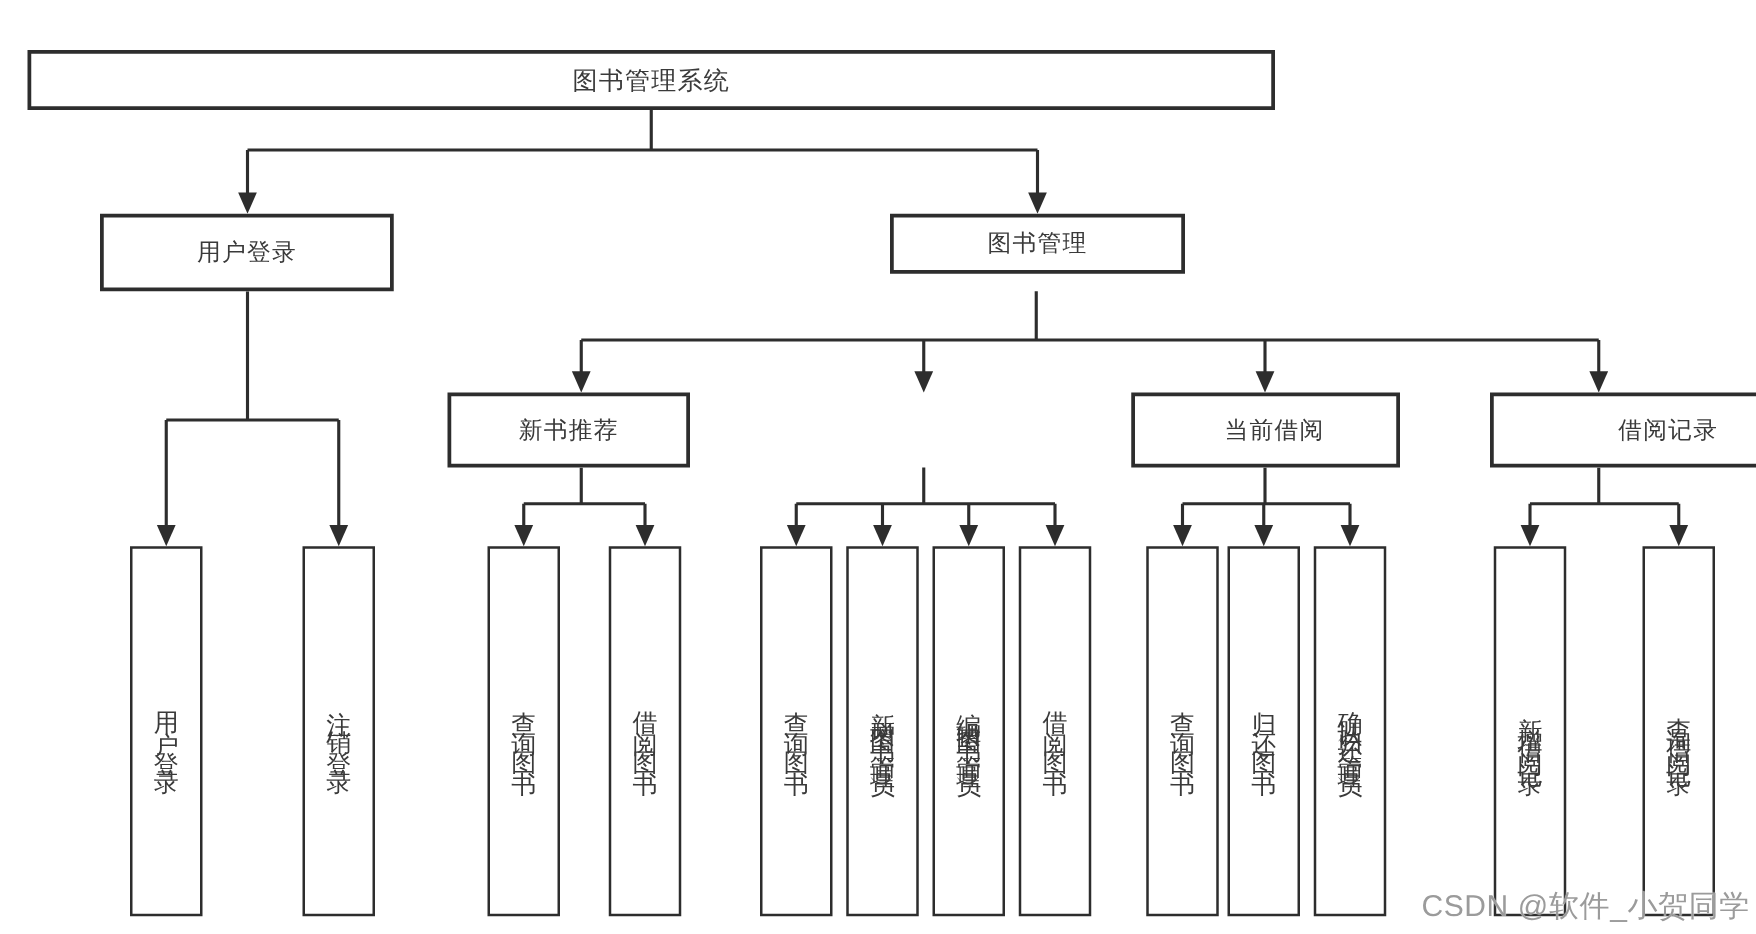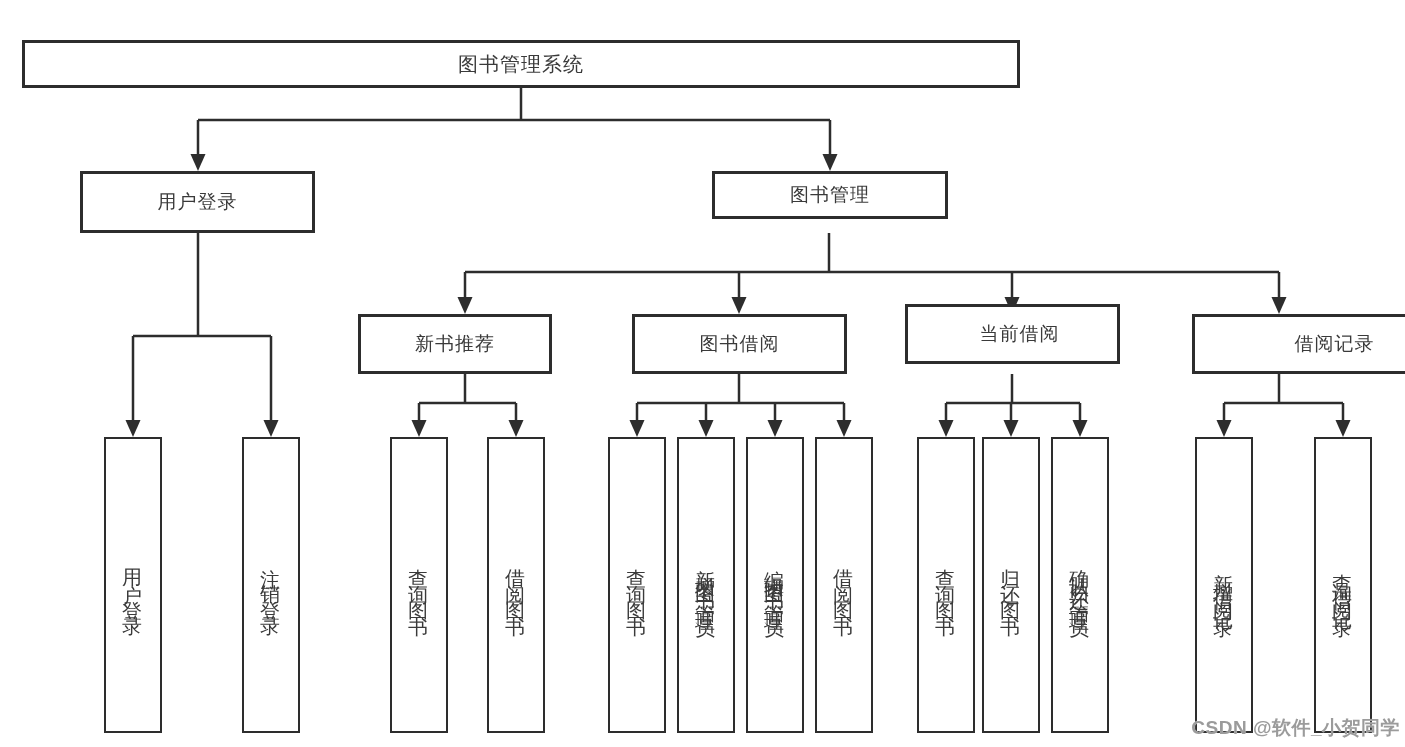"图书借阅" div.node { html: <div>图书借阅</div> -> none }
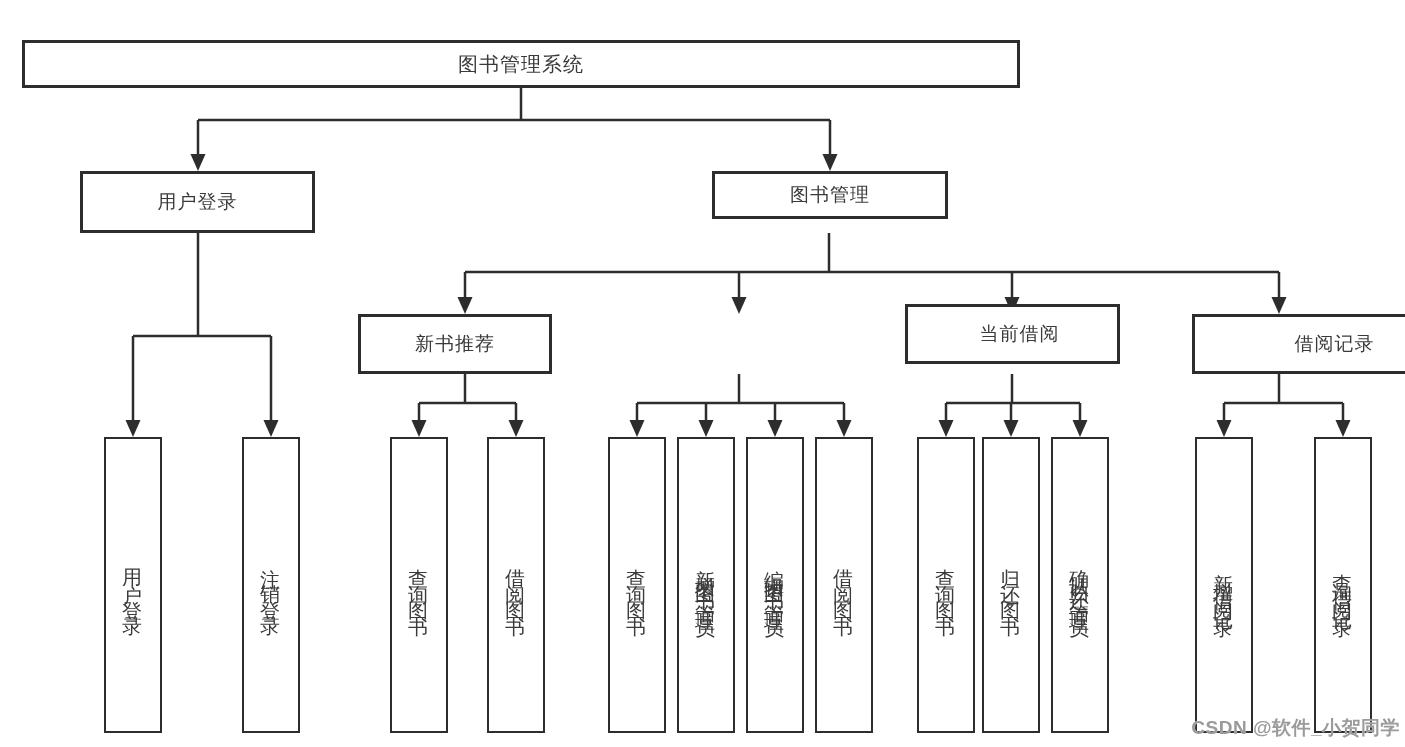"当前借阅" div.node { top: 304px -> 314px }
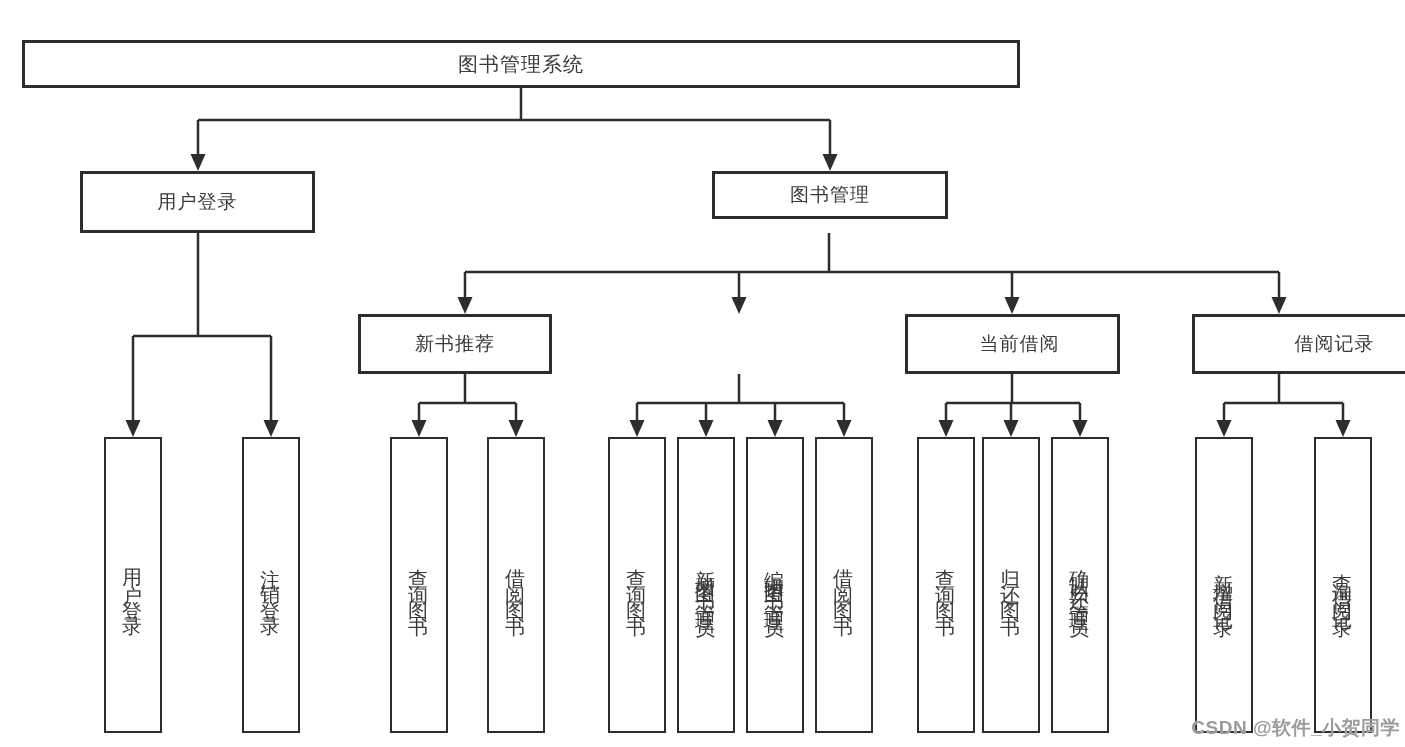"CSDN @软件_小贺同学" .watermark { font-size: 19px -> 24px; font-weight: bold -> none }
